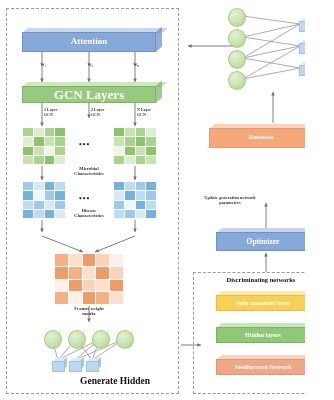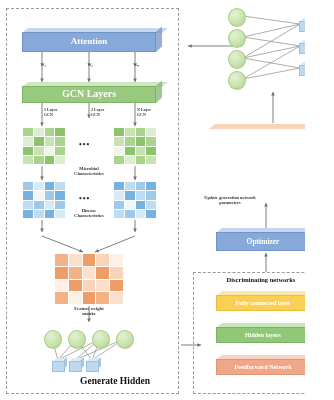"GCN Layers" div.face { font-size: 10px -> 13px }
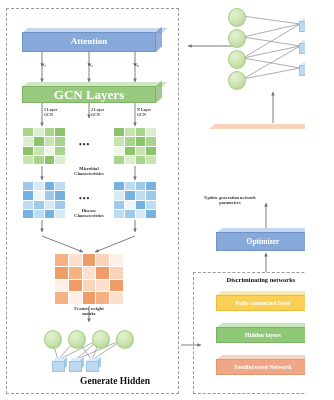"Datasets" div.face { html: none -> <div>Datasets</div> }
